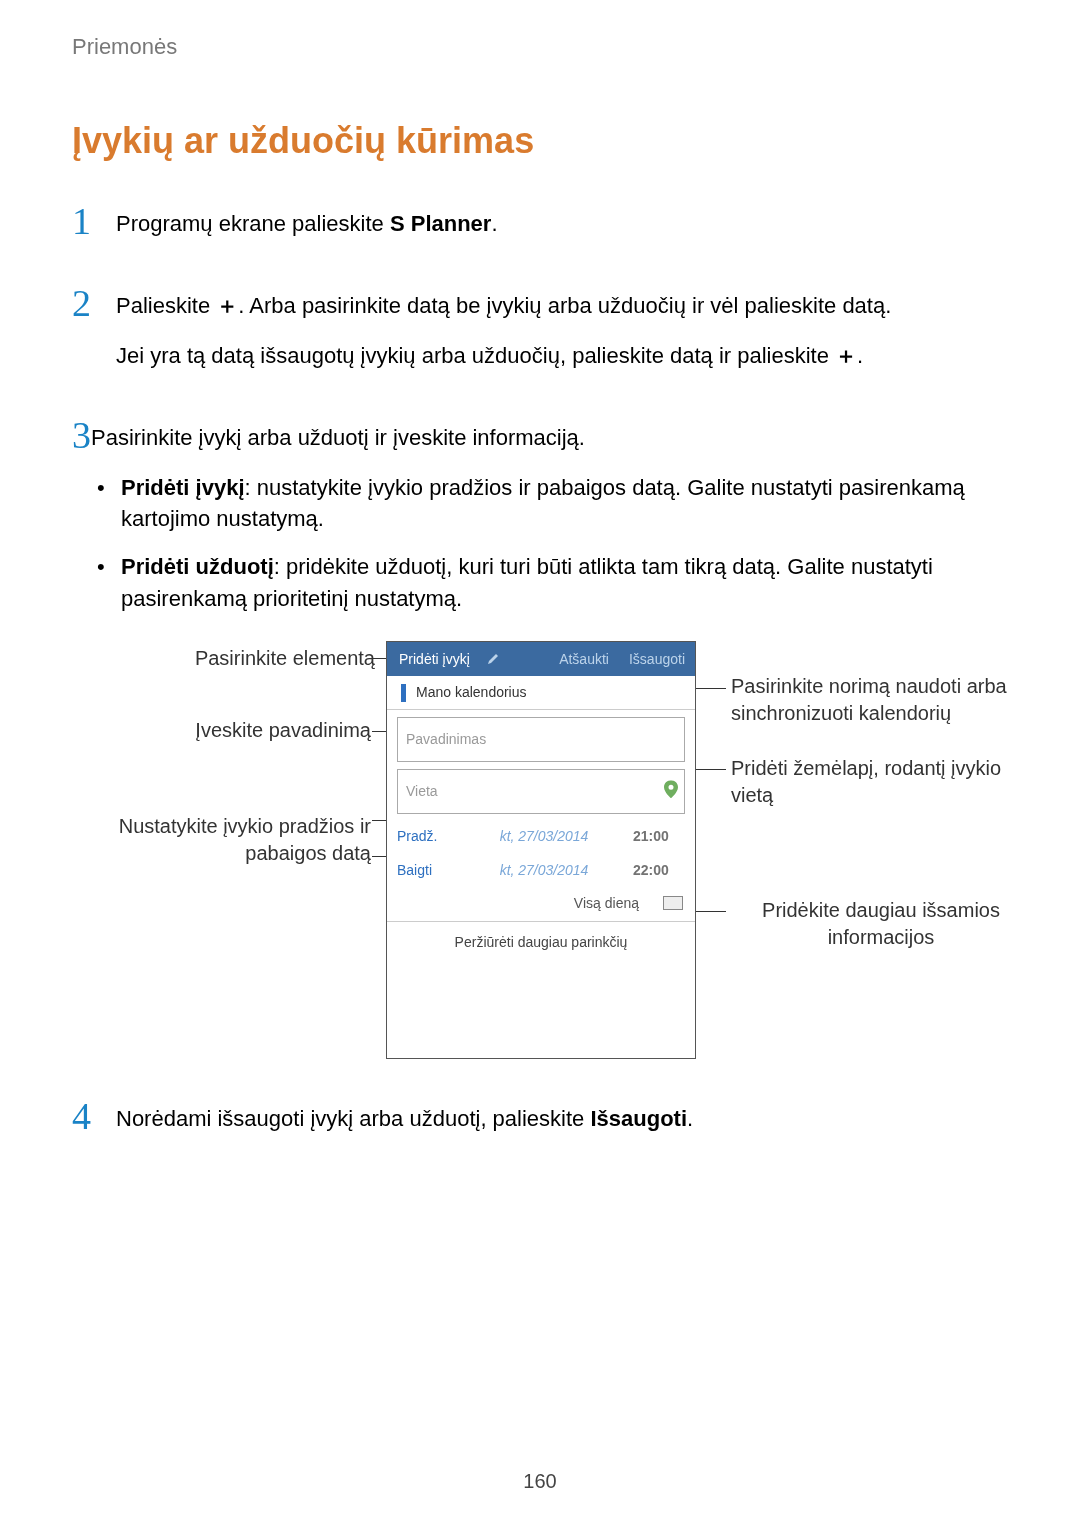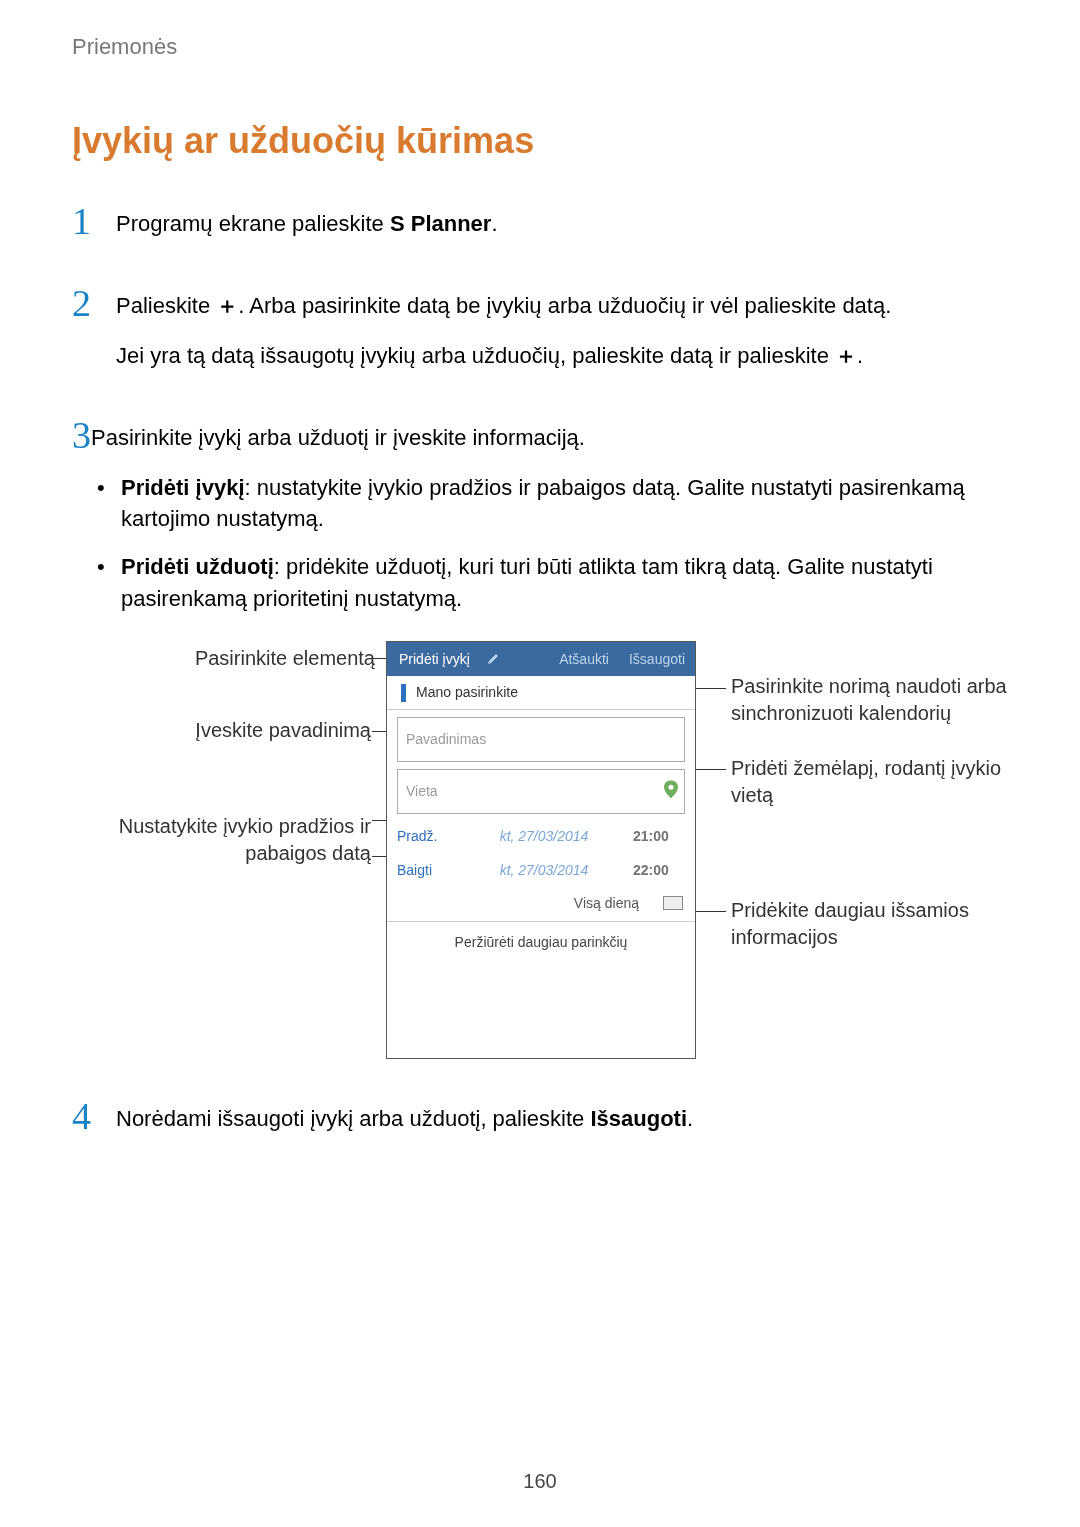"Mano pasirinkite" span { text: pasirinkite -> kalendorius }
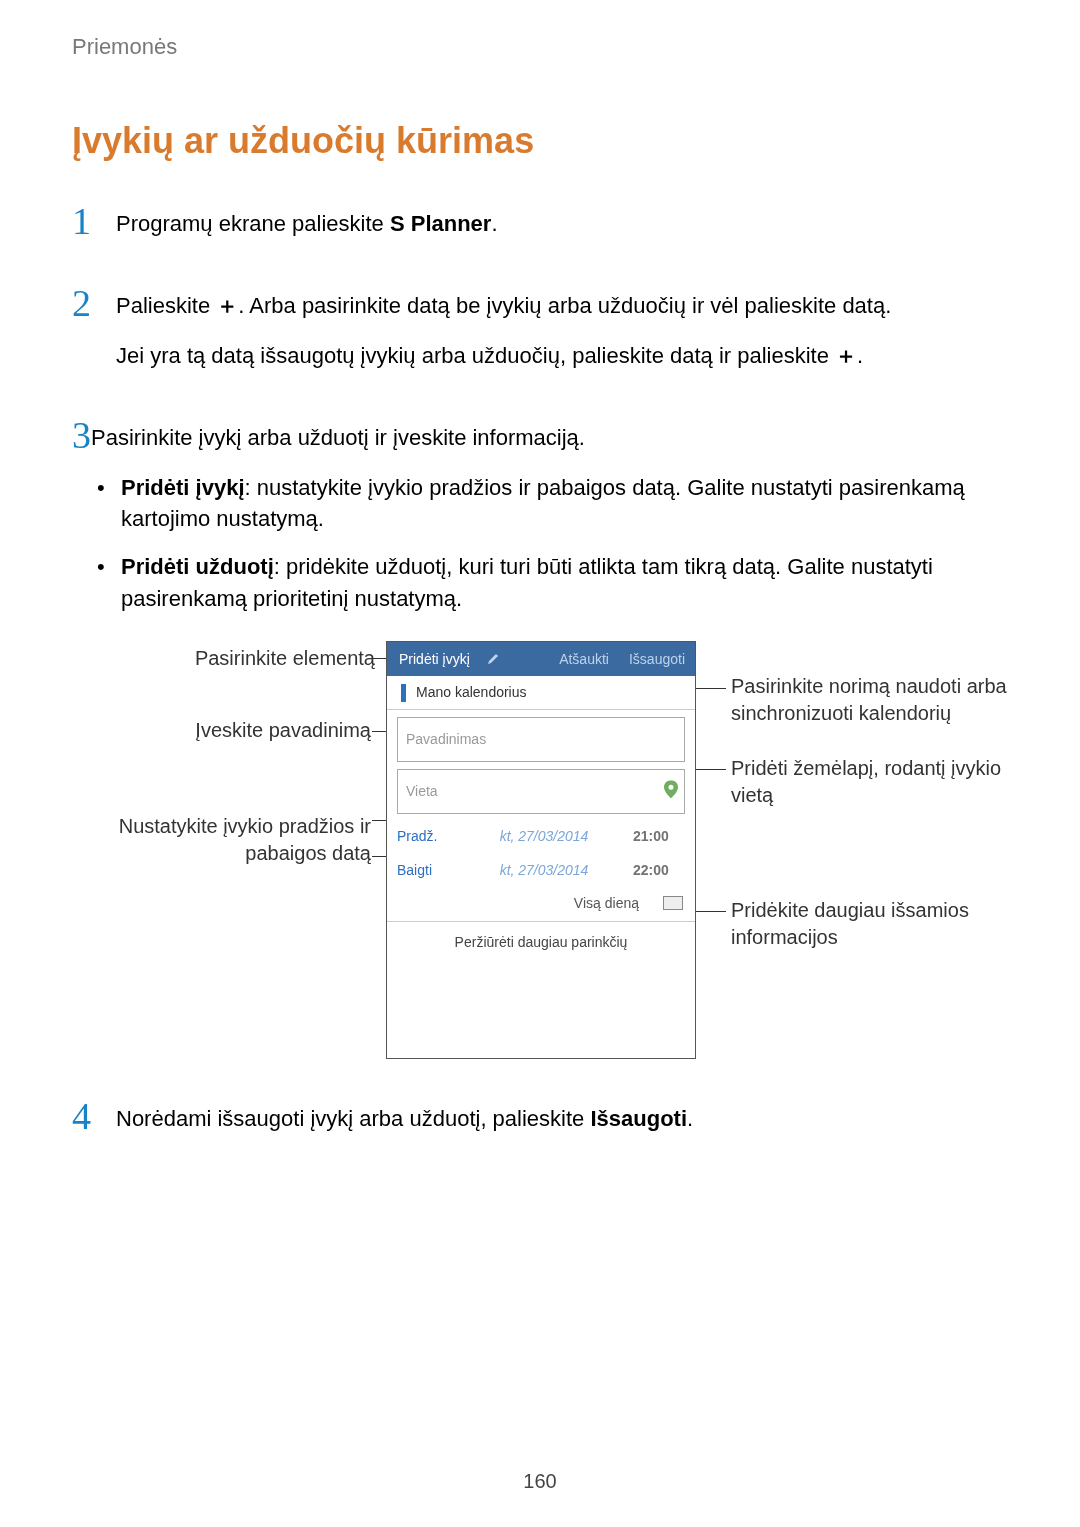"Pridėkite daugiau išsamios informacijos" div.callout { text-align: none -> center }
